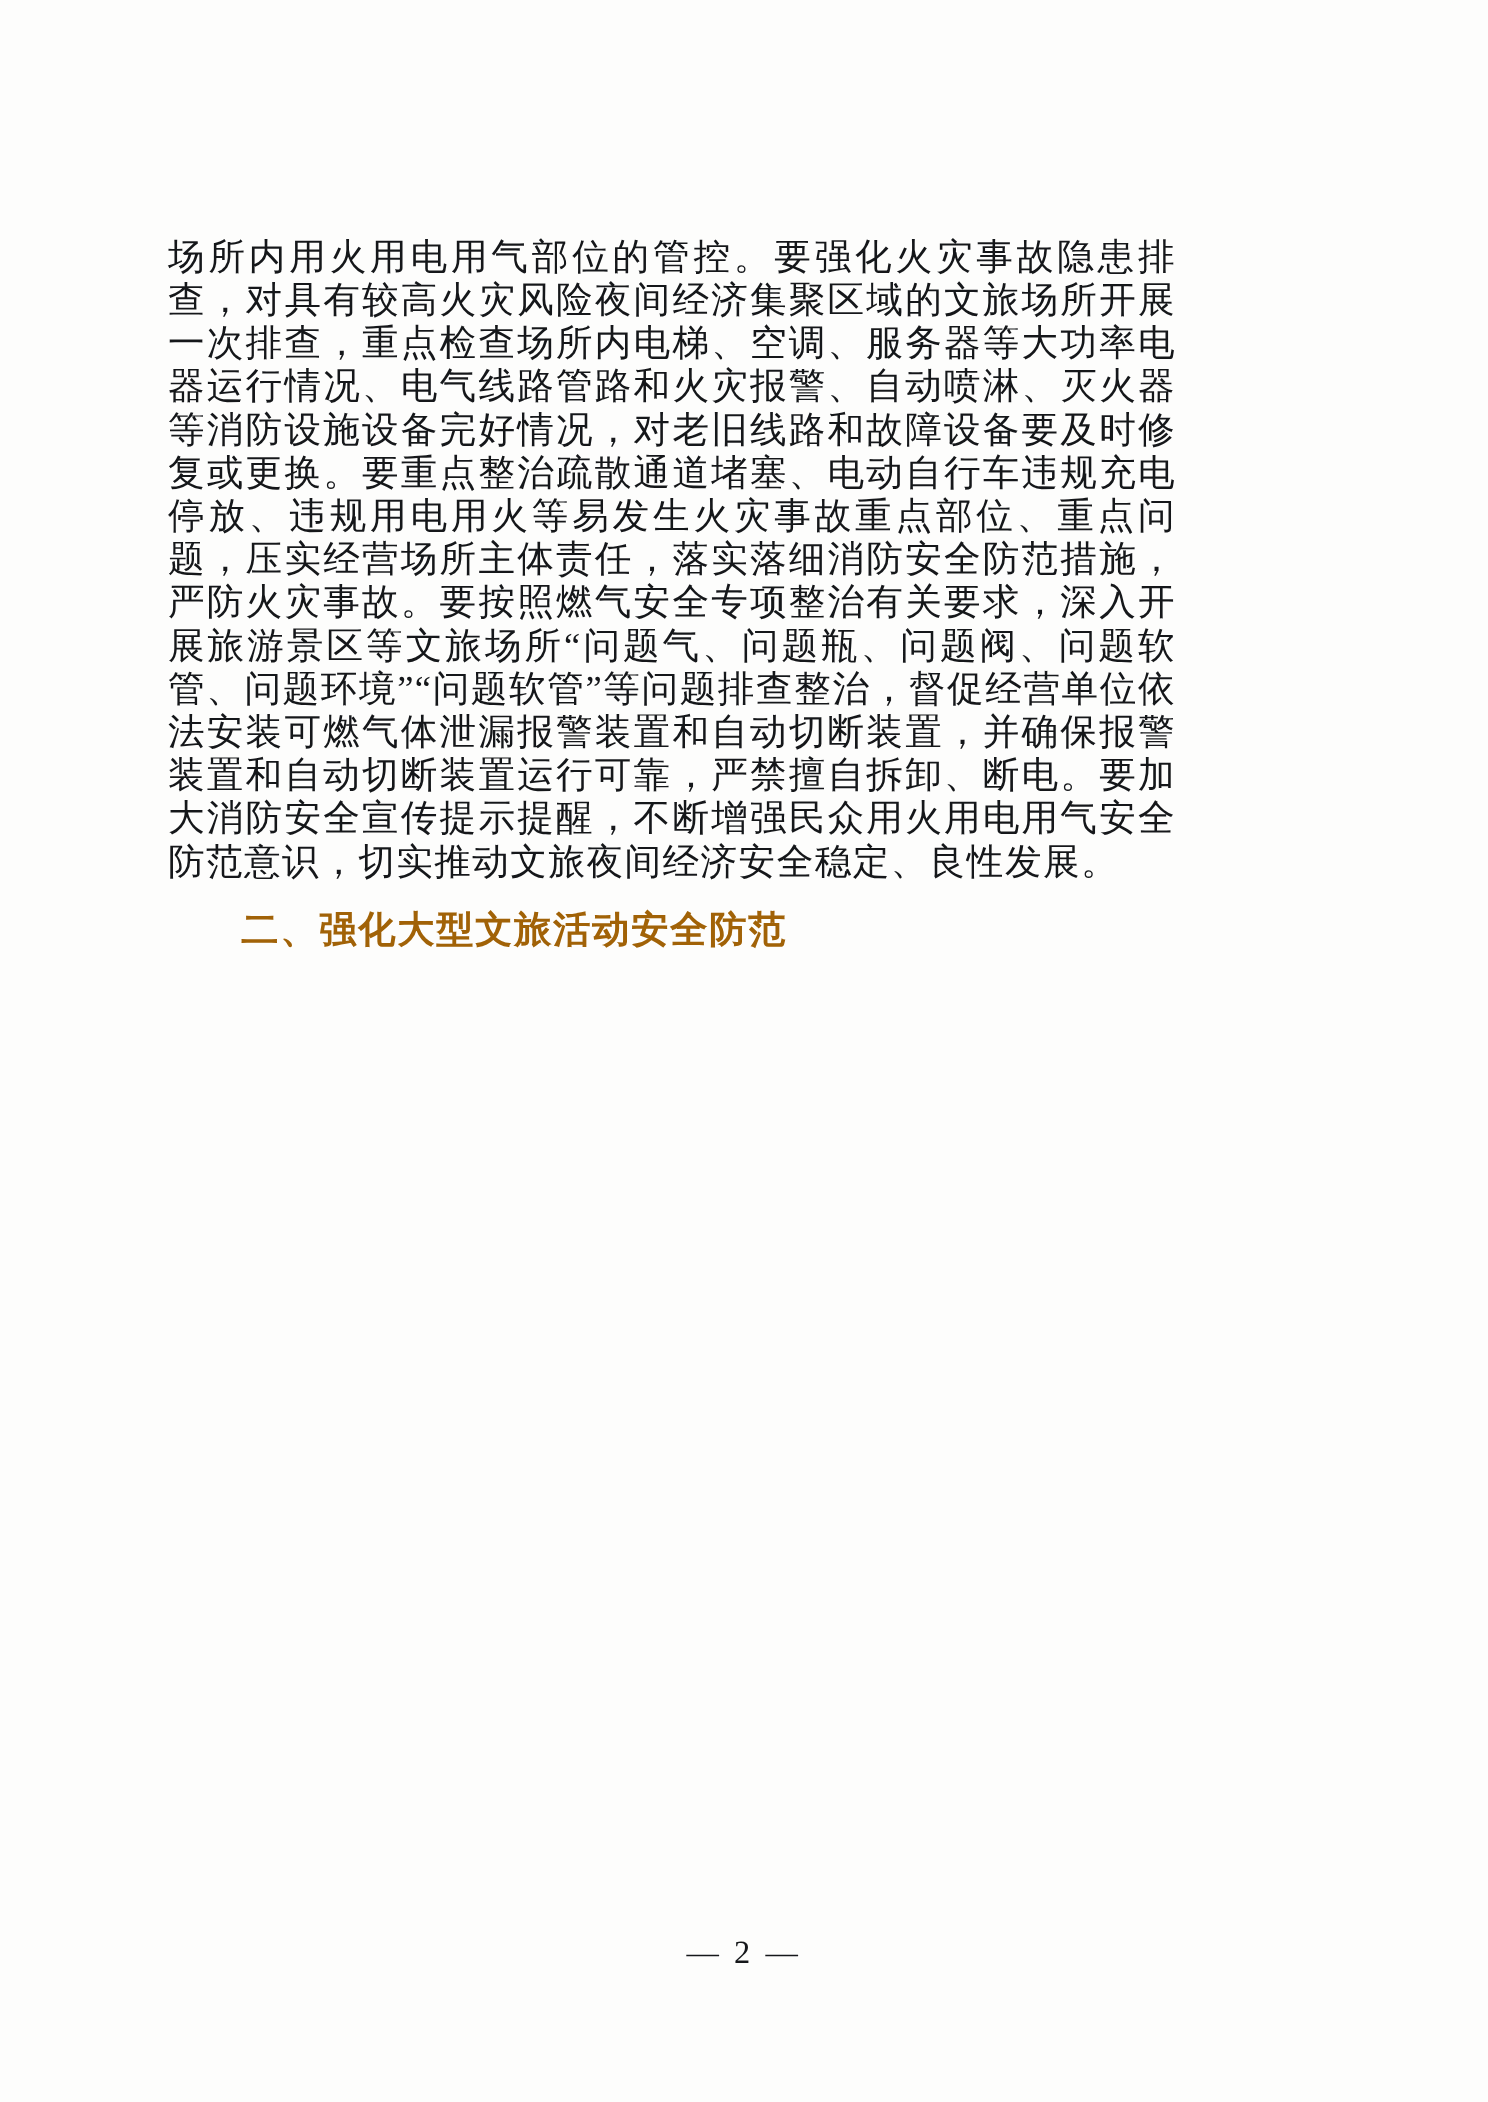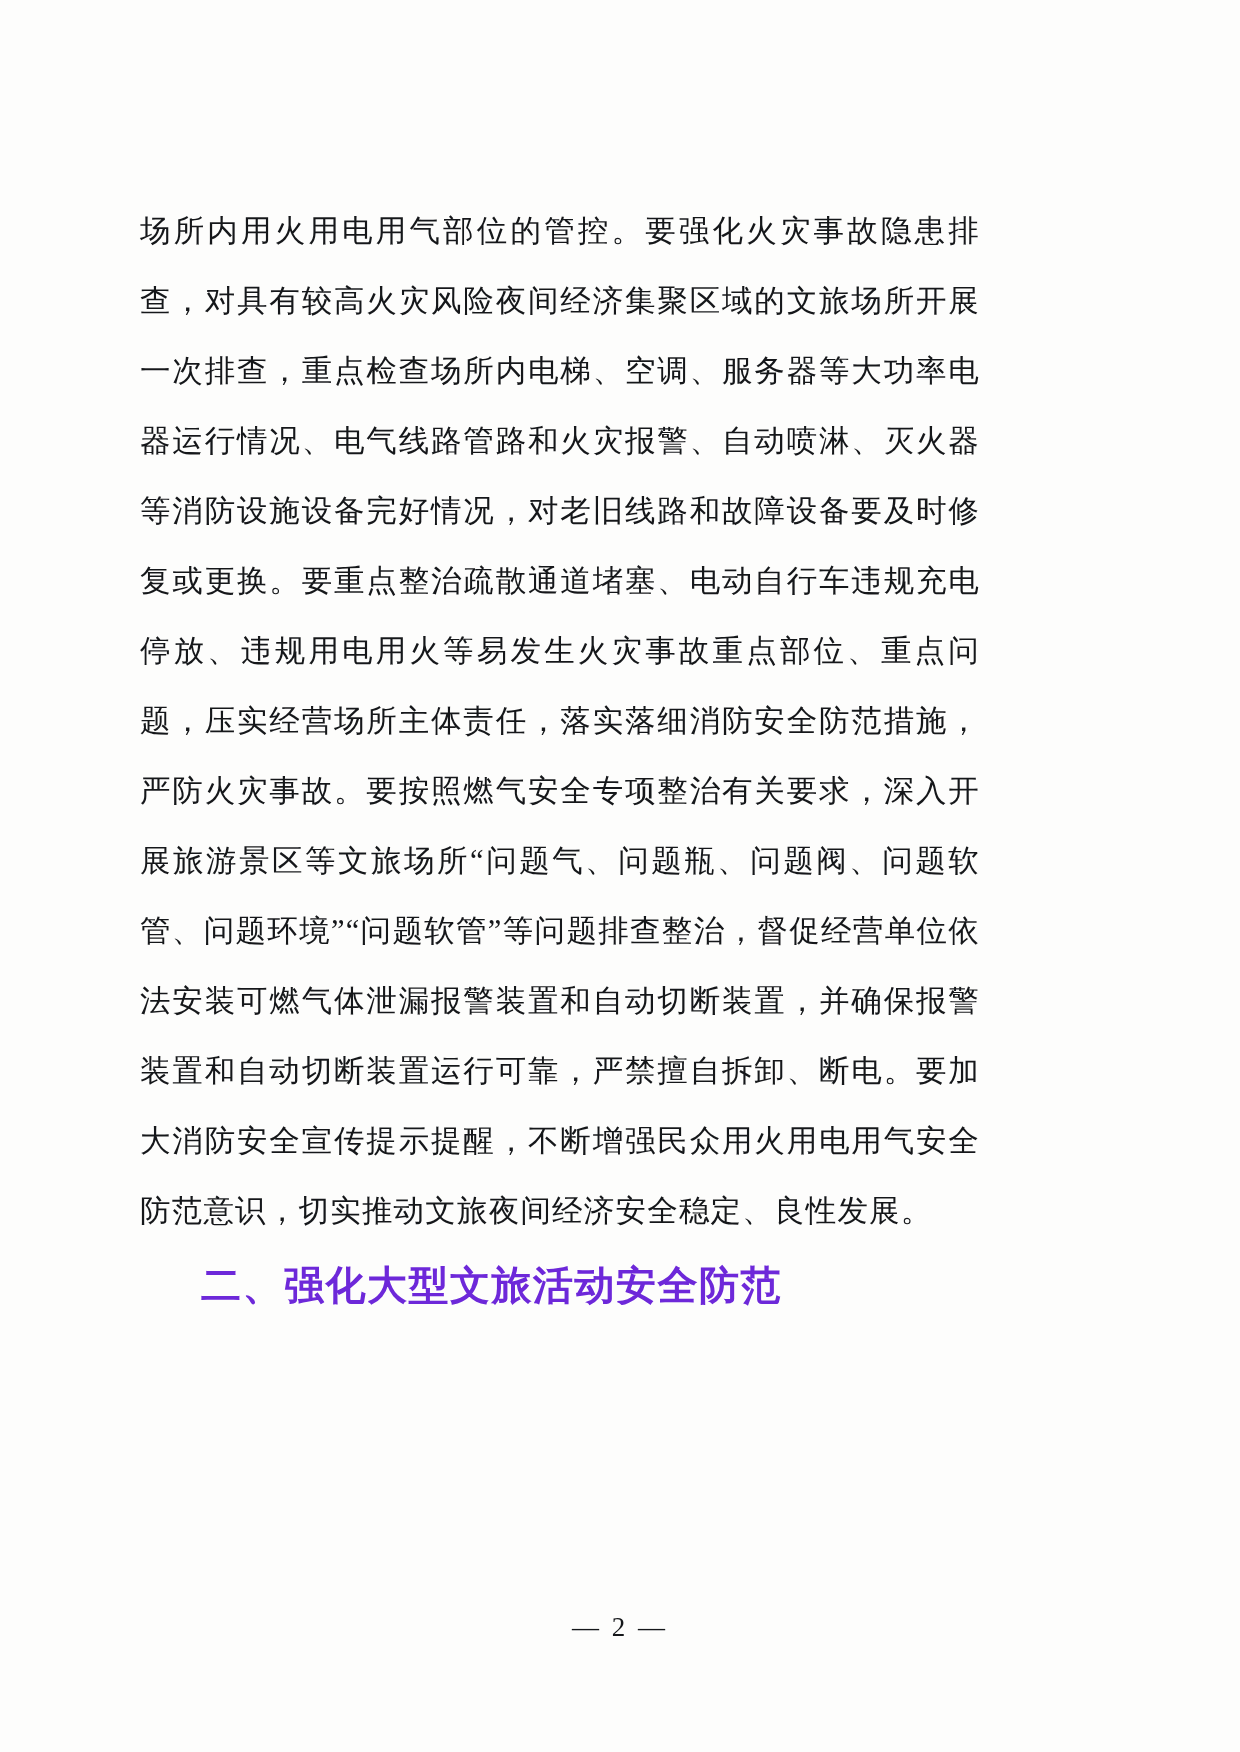"场所内用火用电用气部位的管控。要强化火灾事故隐患排查，对具有较高火灾风险夜间经济" .para { line-height: 70px -> 36px }
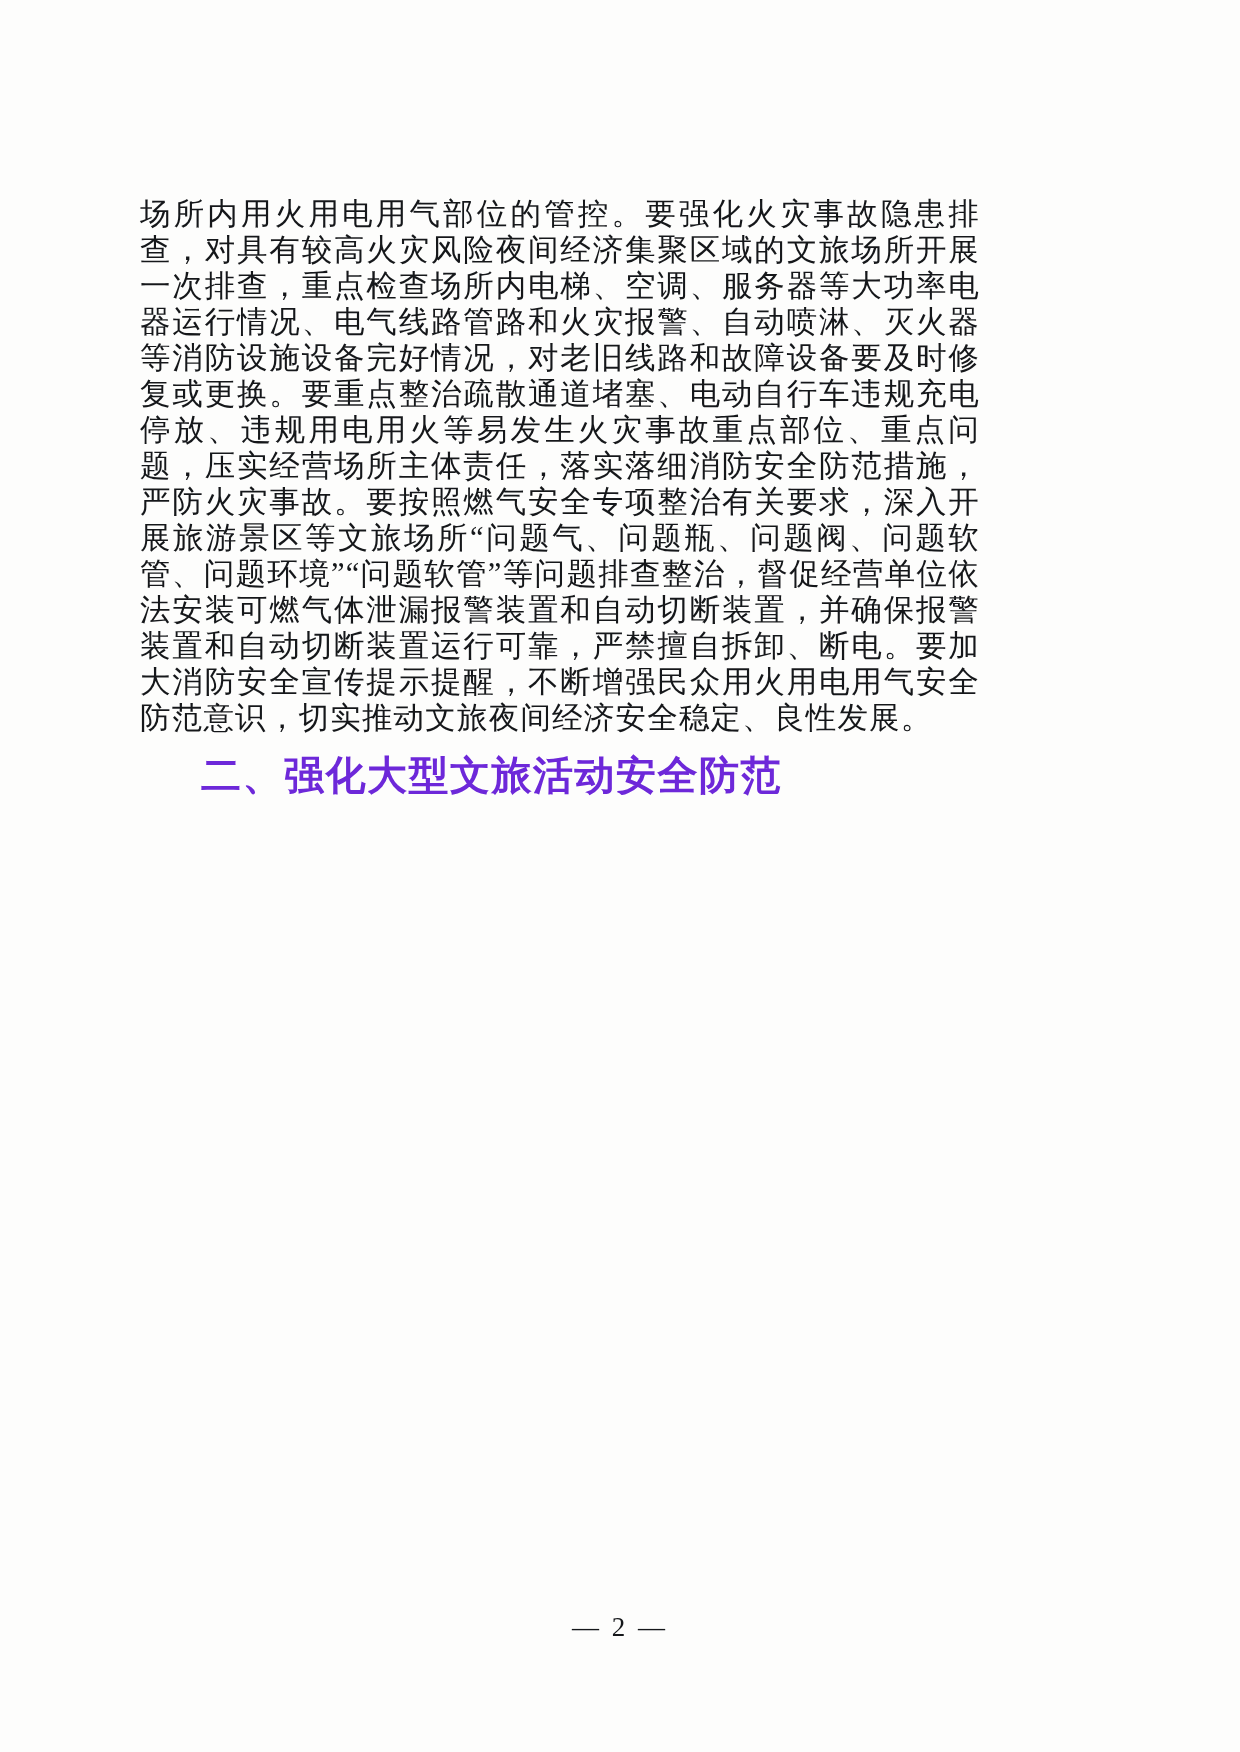"二、强化大型文旅活动安全防范" .heading { color: #6d28d9 -> #a16207; font-size: 40px -> 31px }
